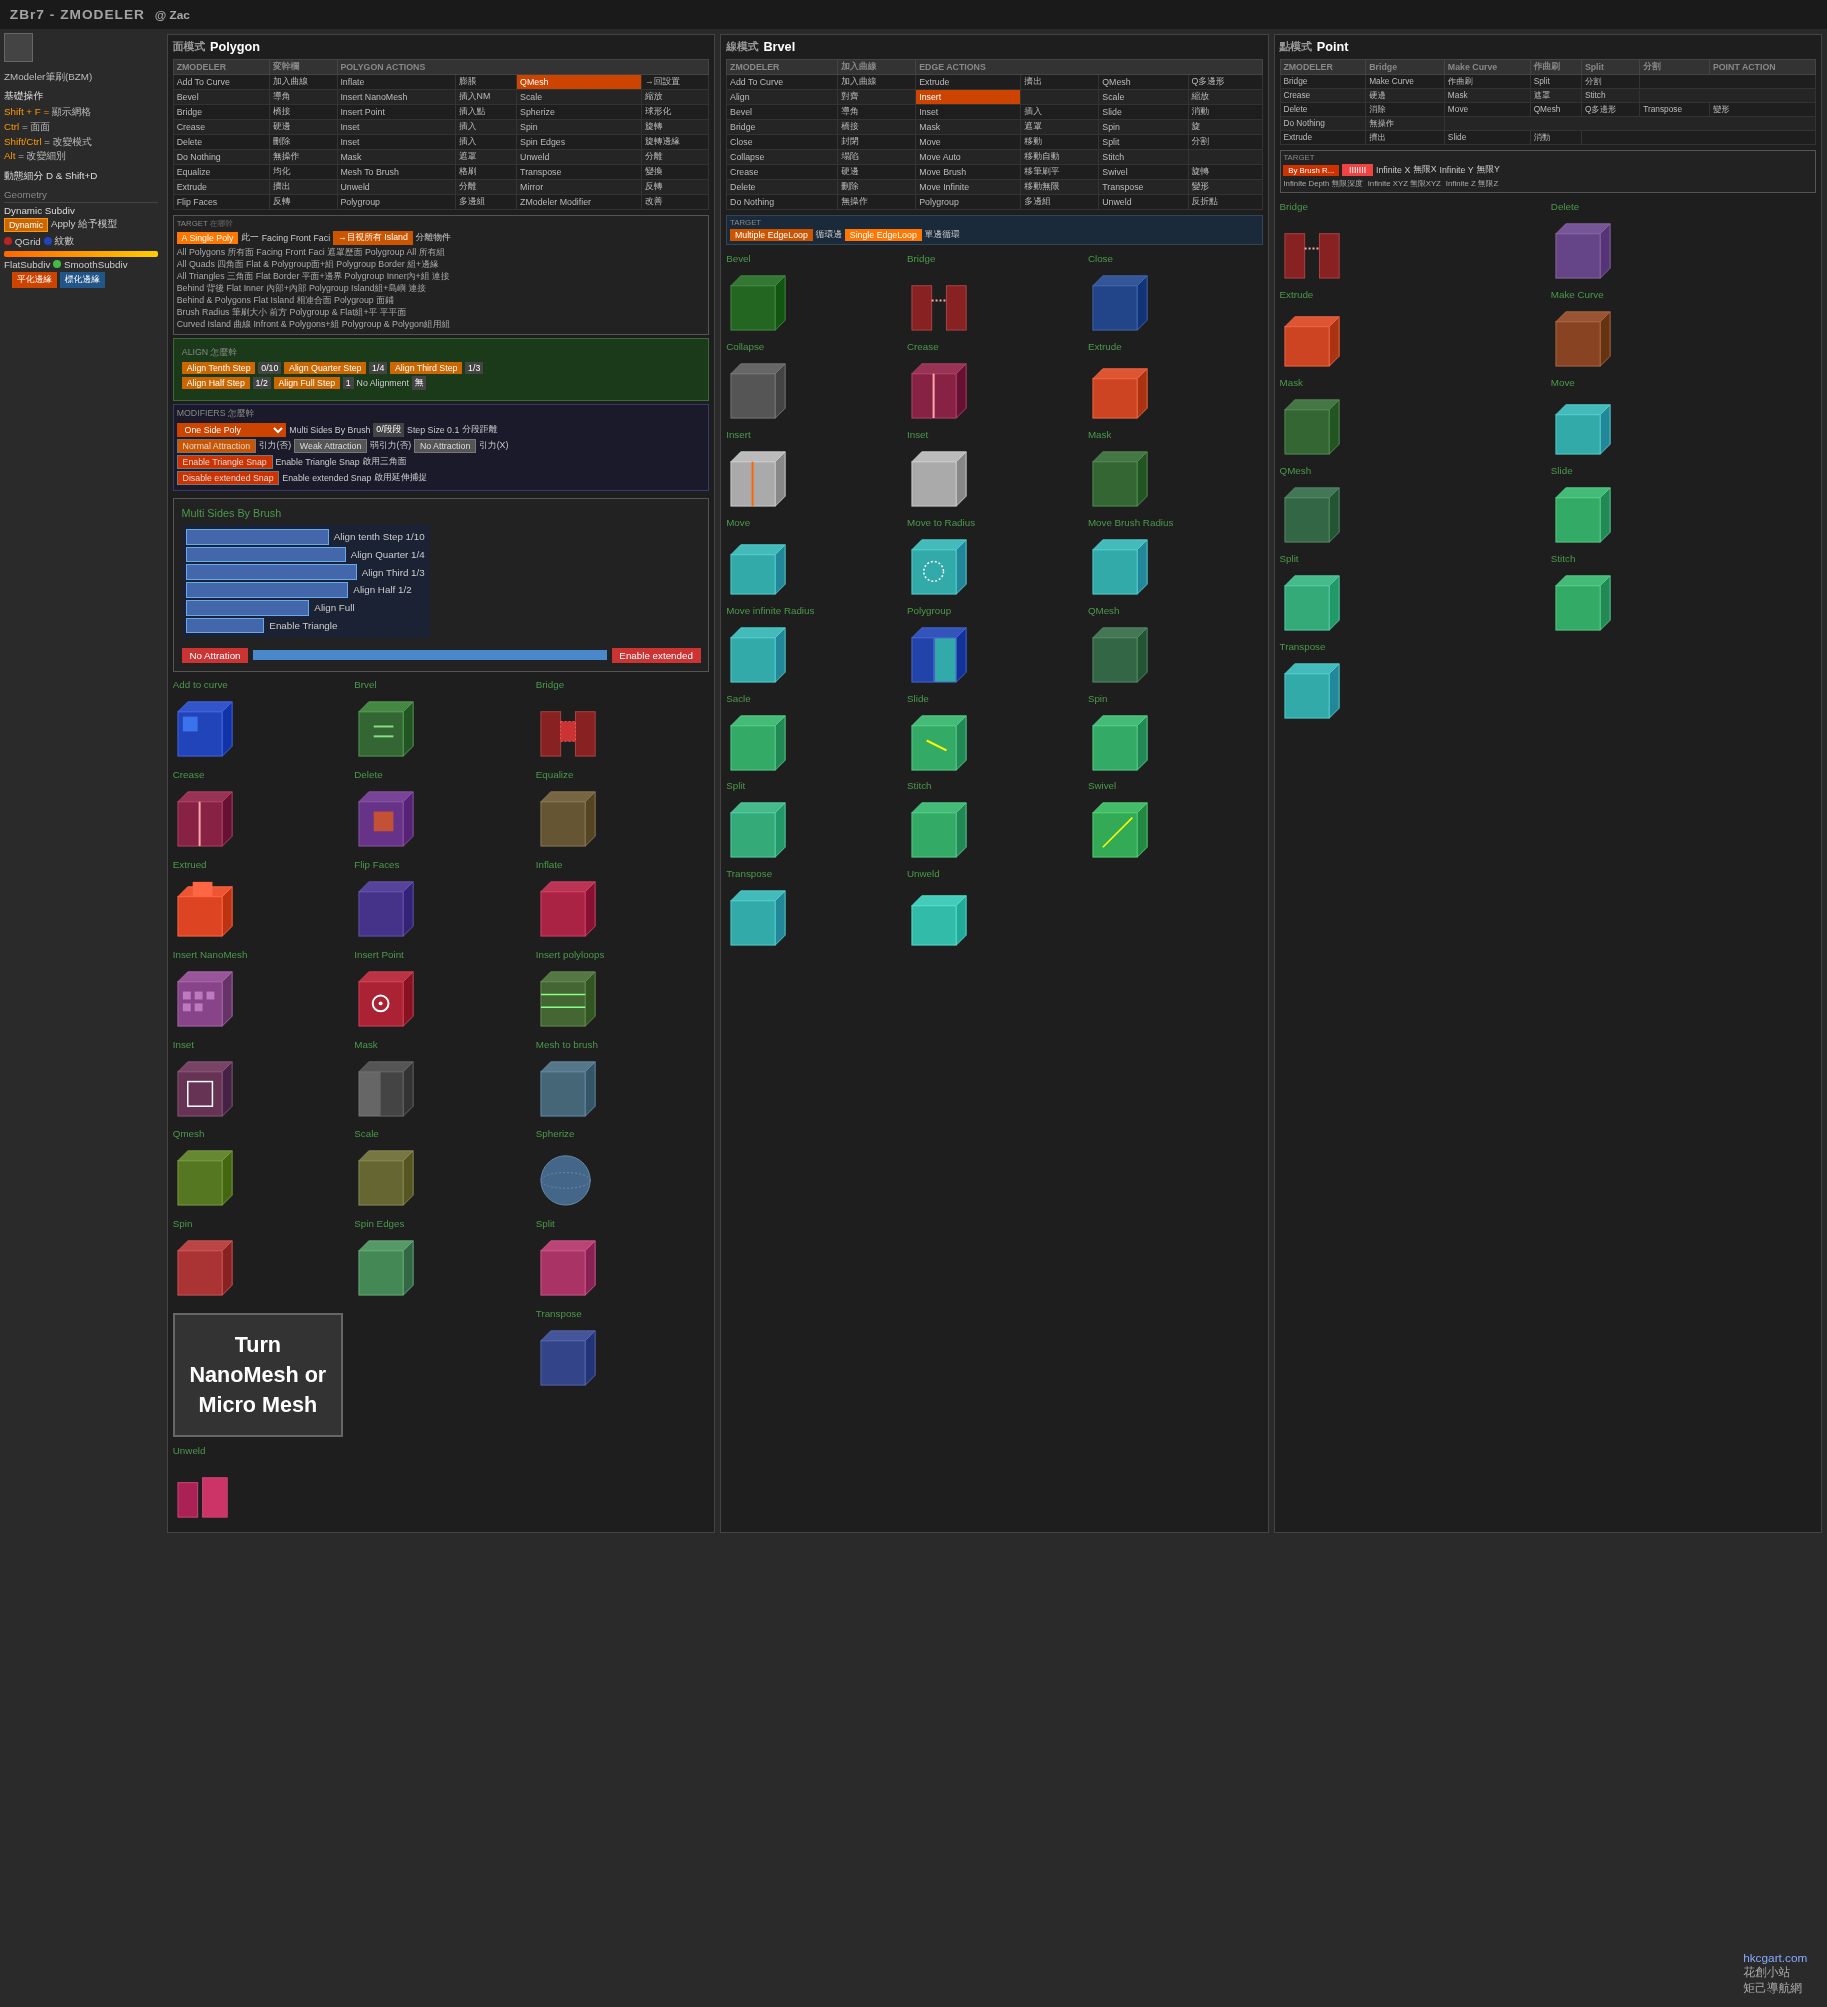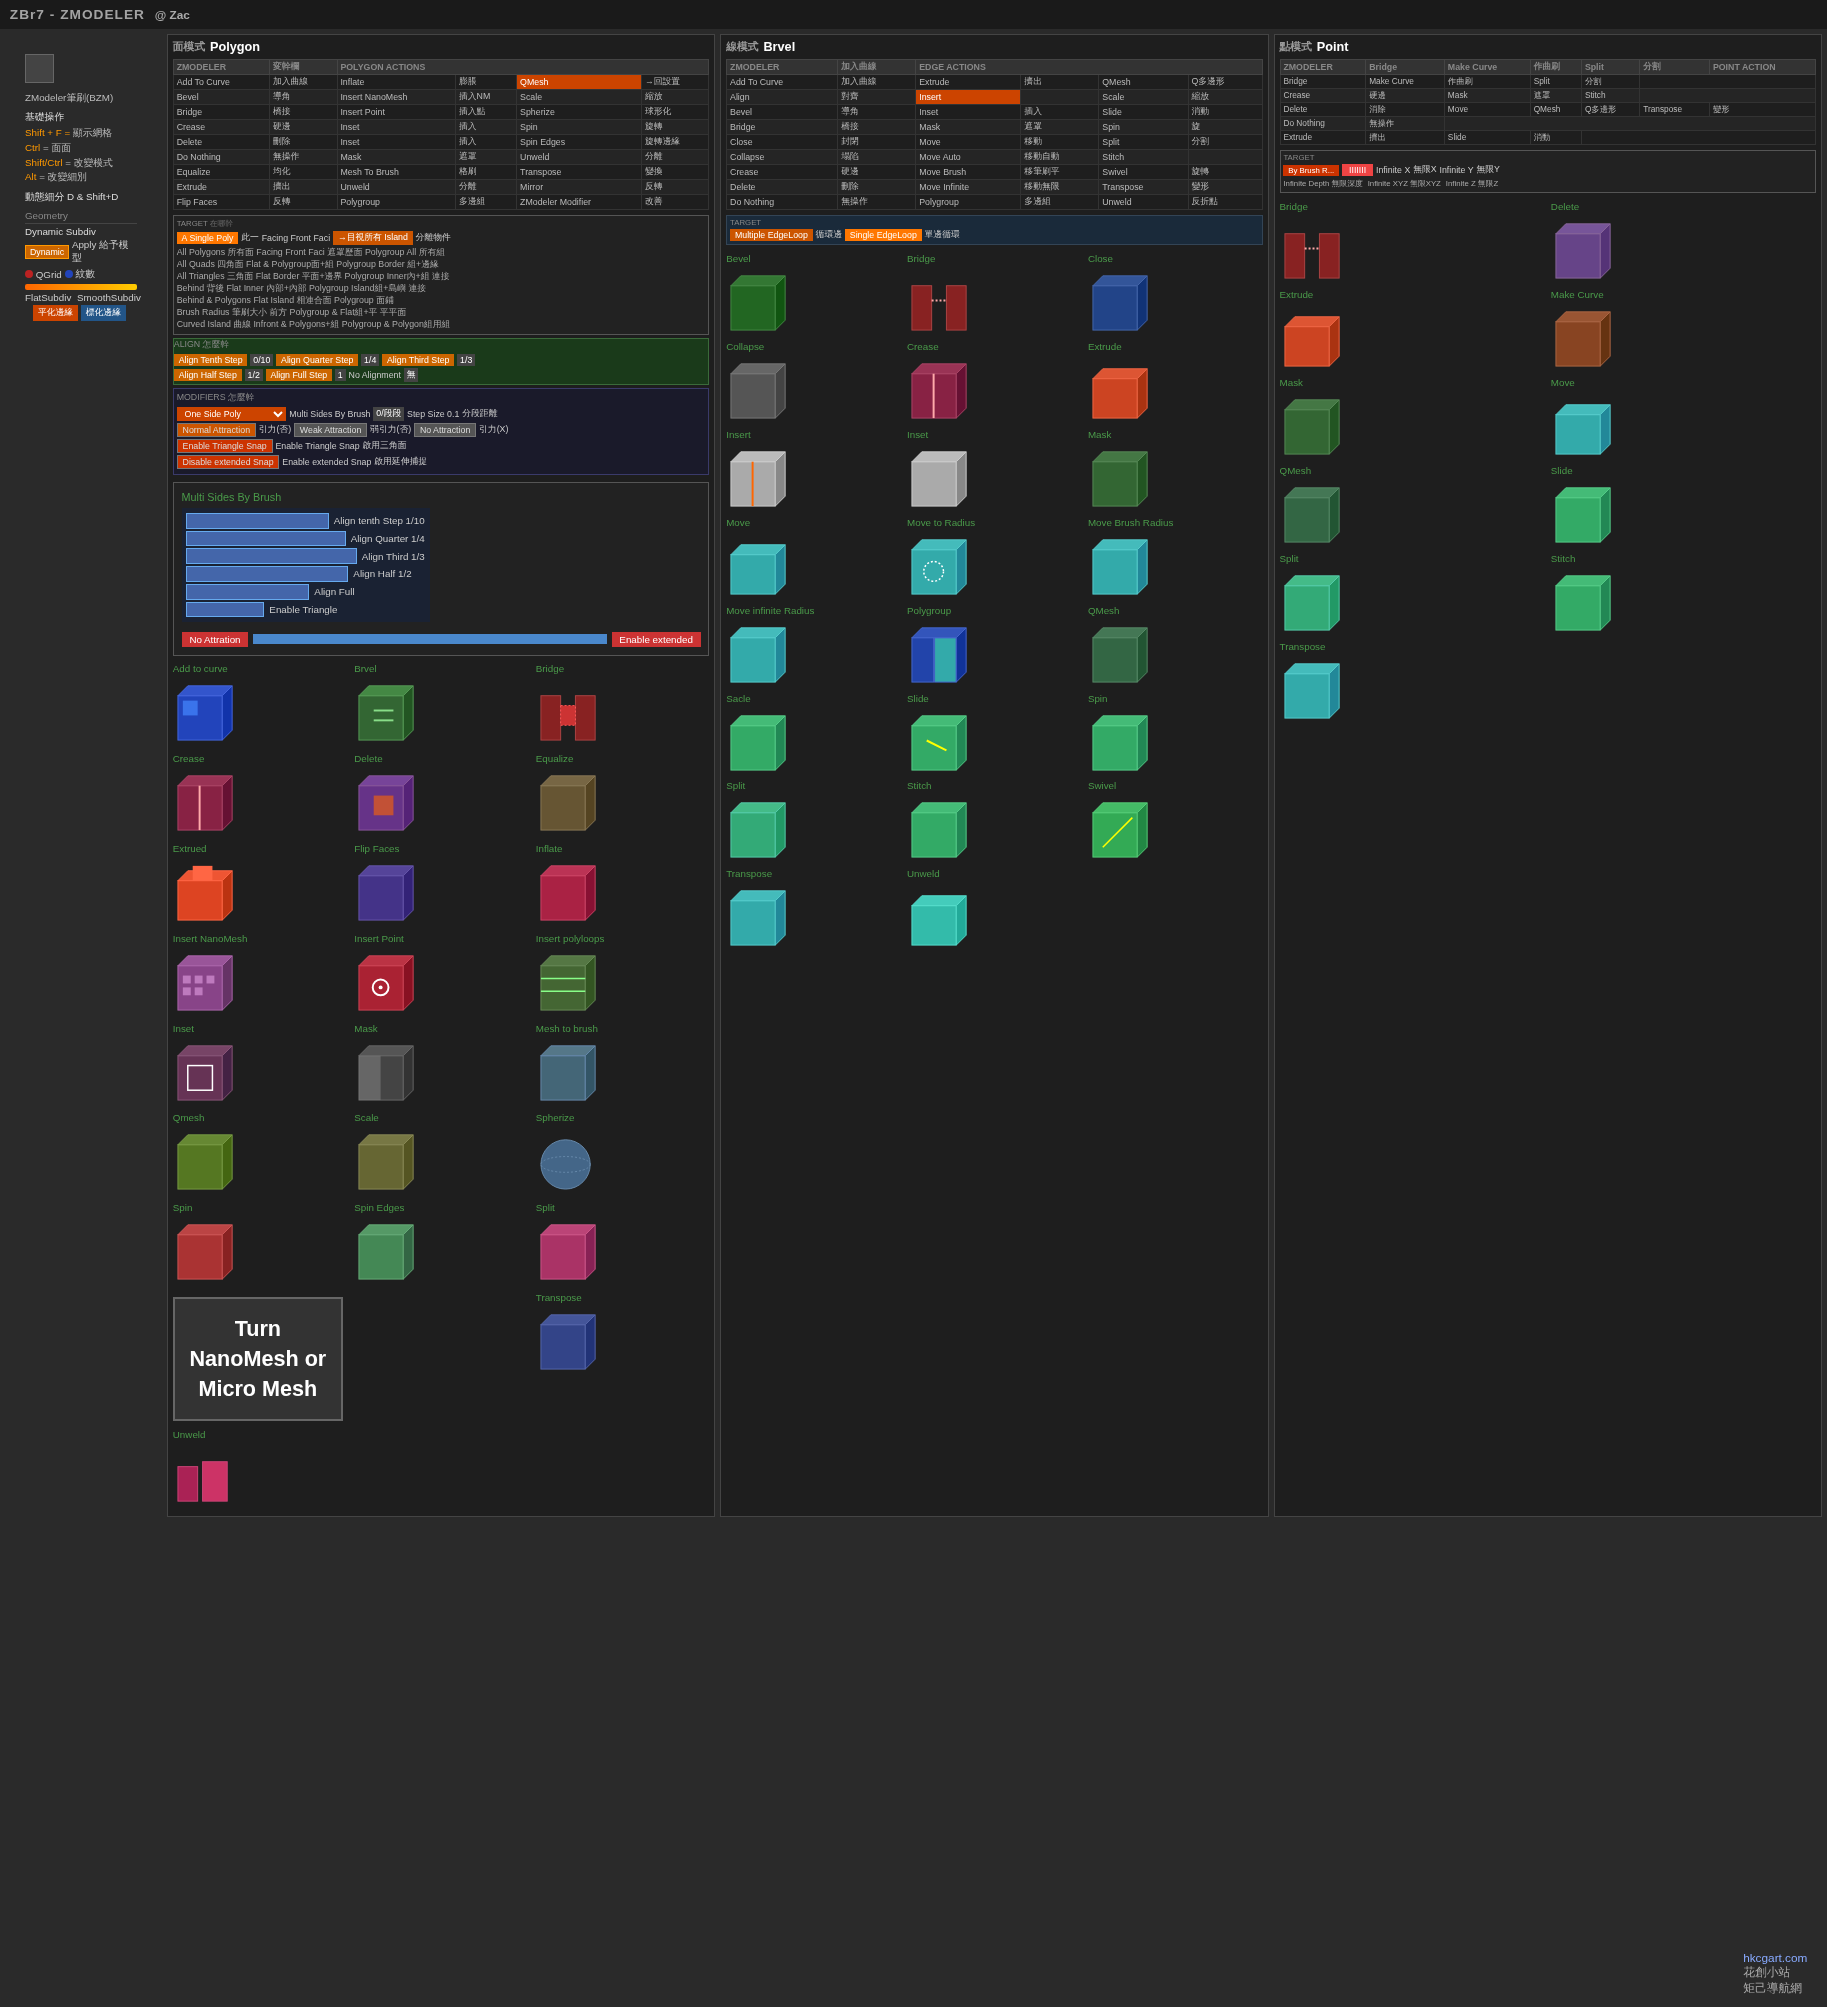"ZModeler筆刷(BZM)" .left-sidebar { padding: 25px -> 4px }
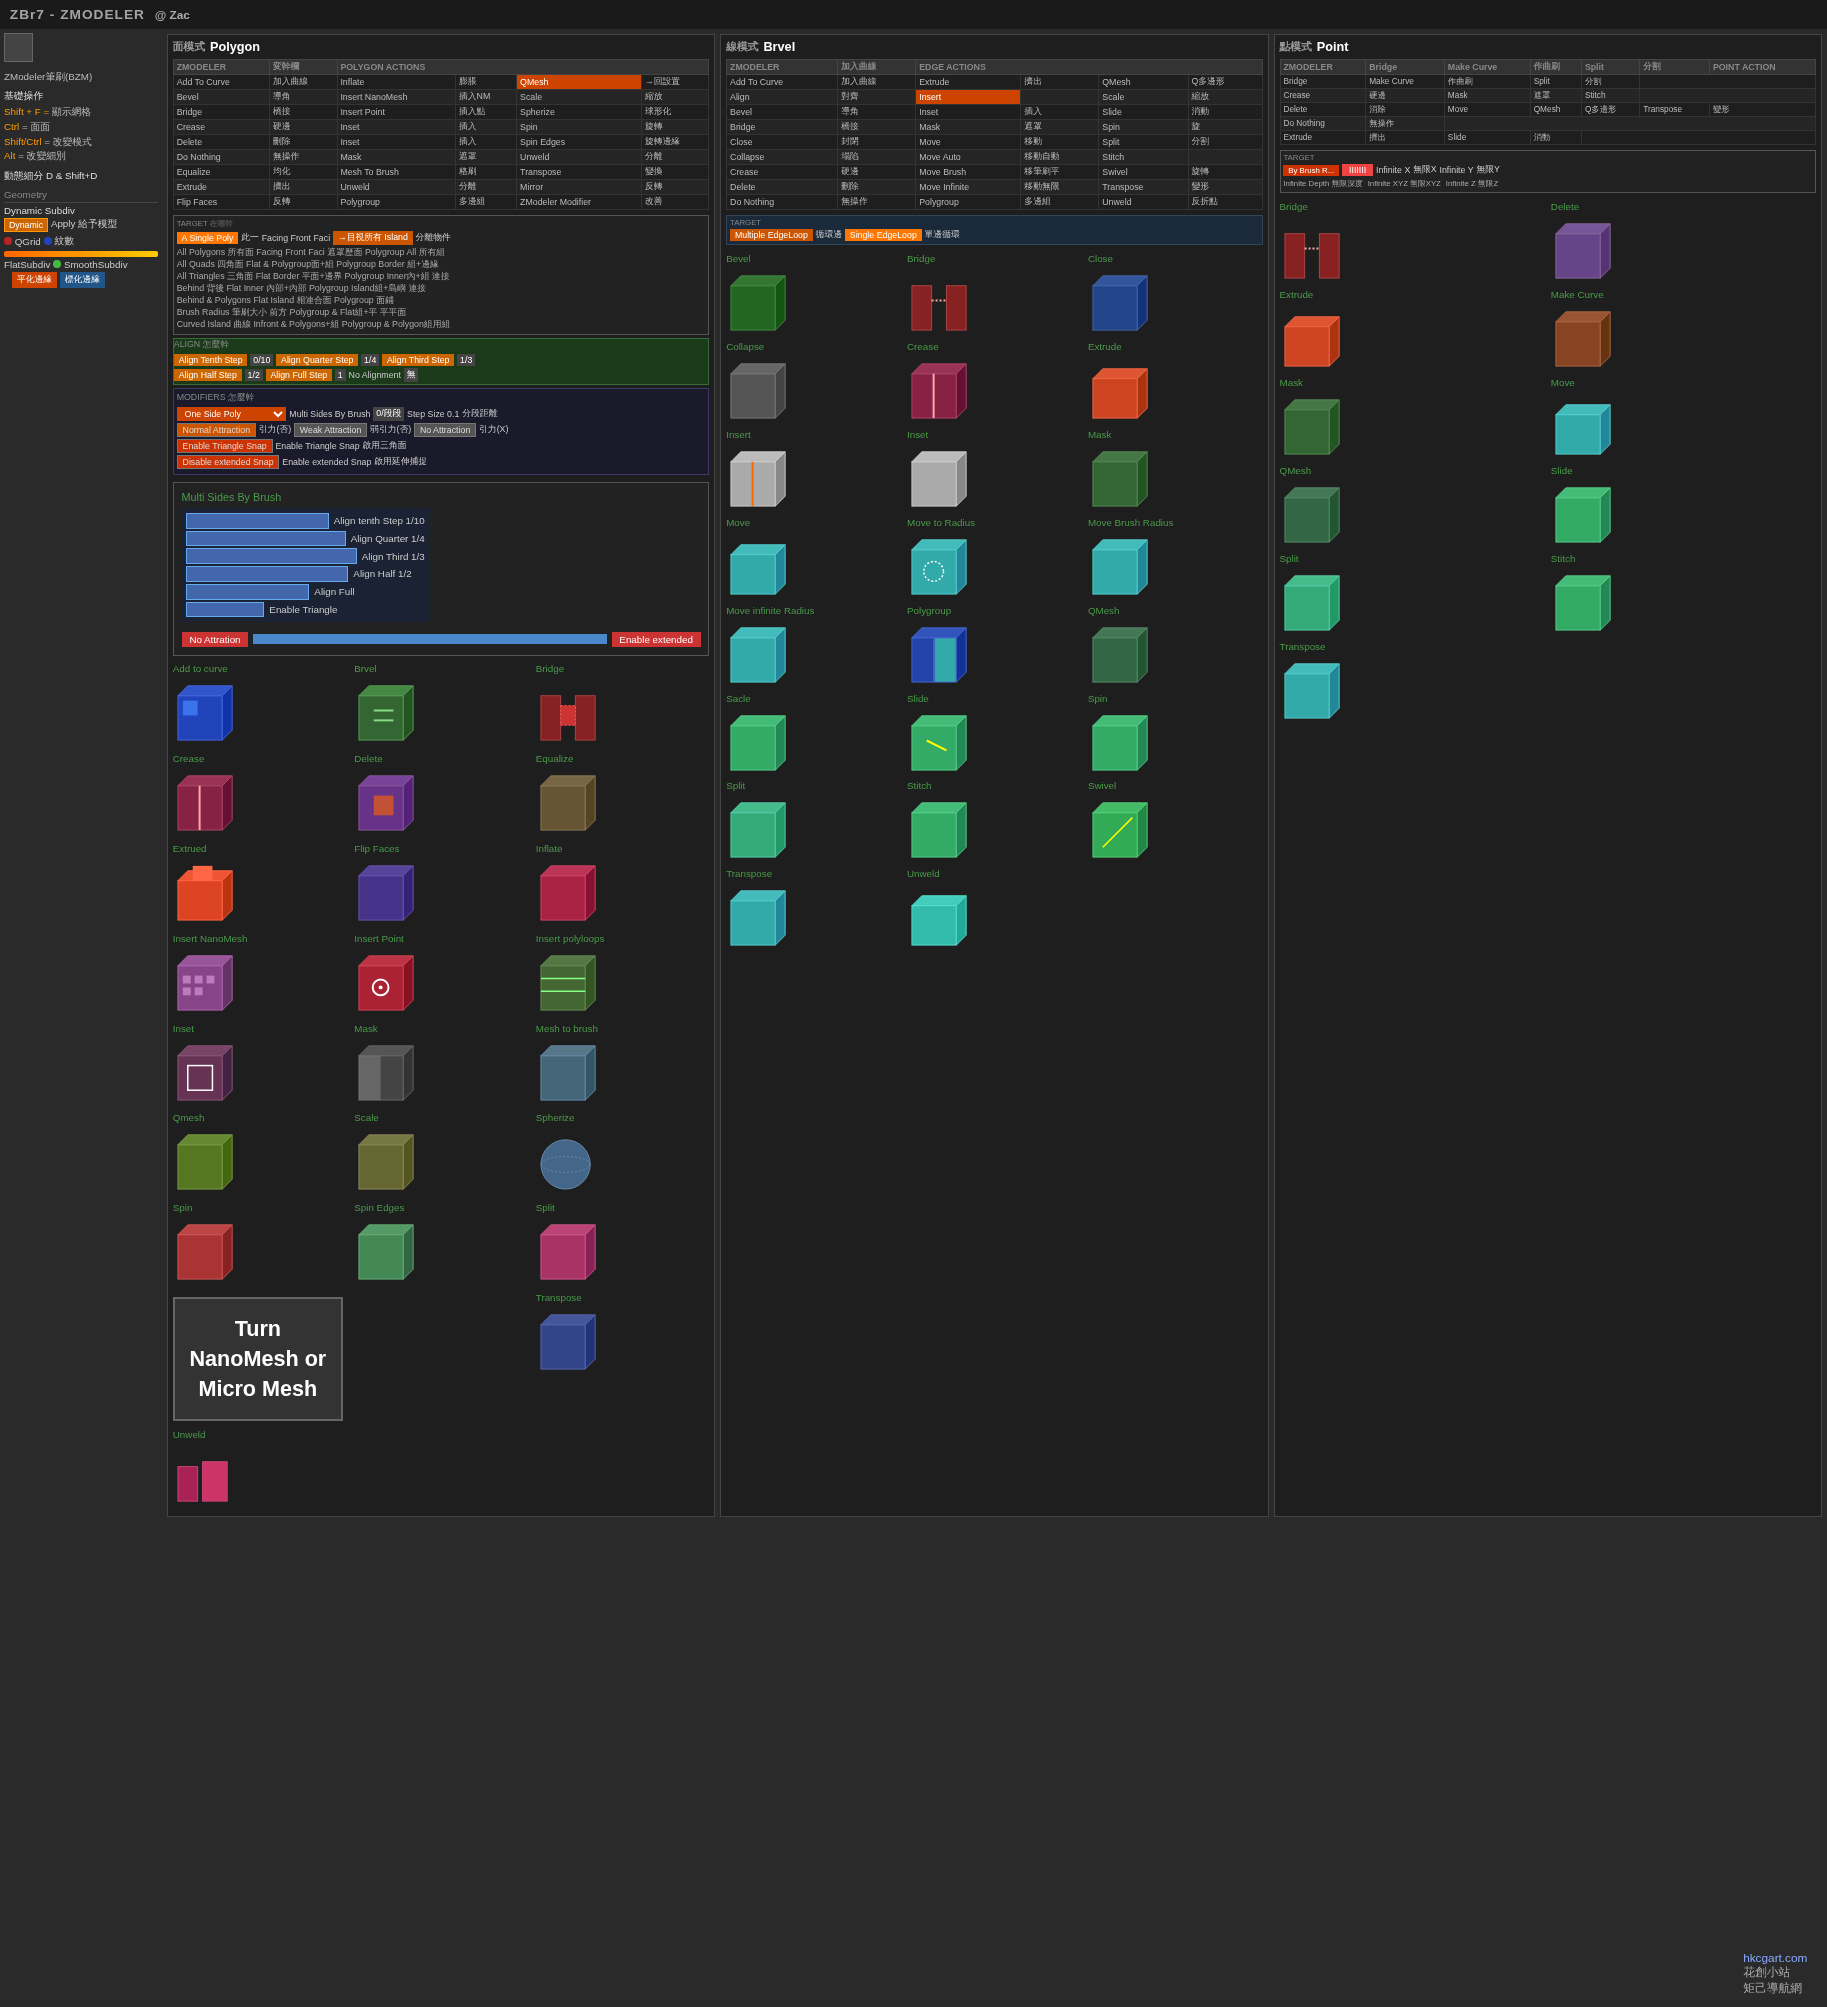"ALIGN 怎麼幹" .align-section { padding: 0 -> 8px }
